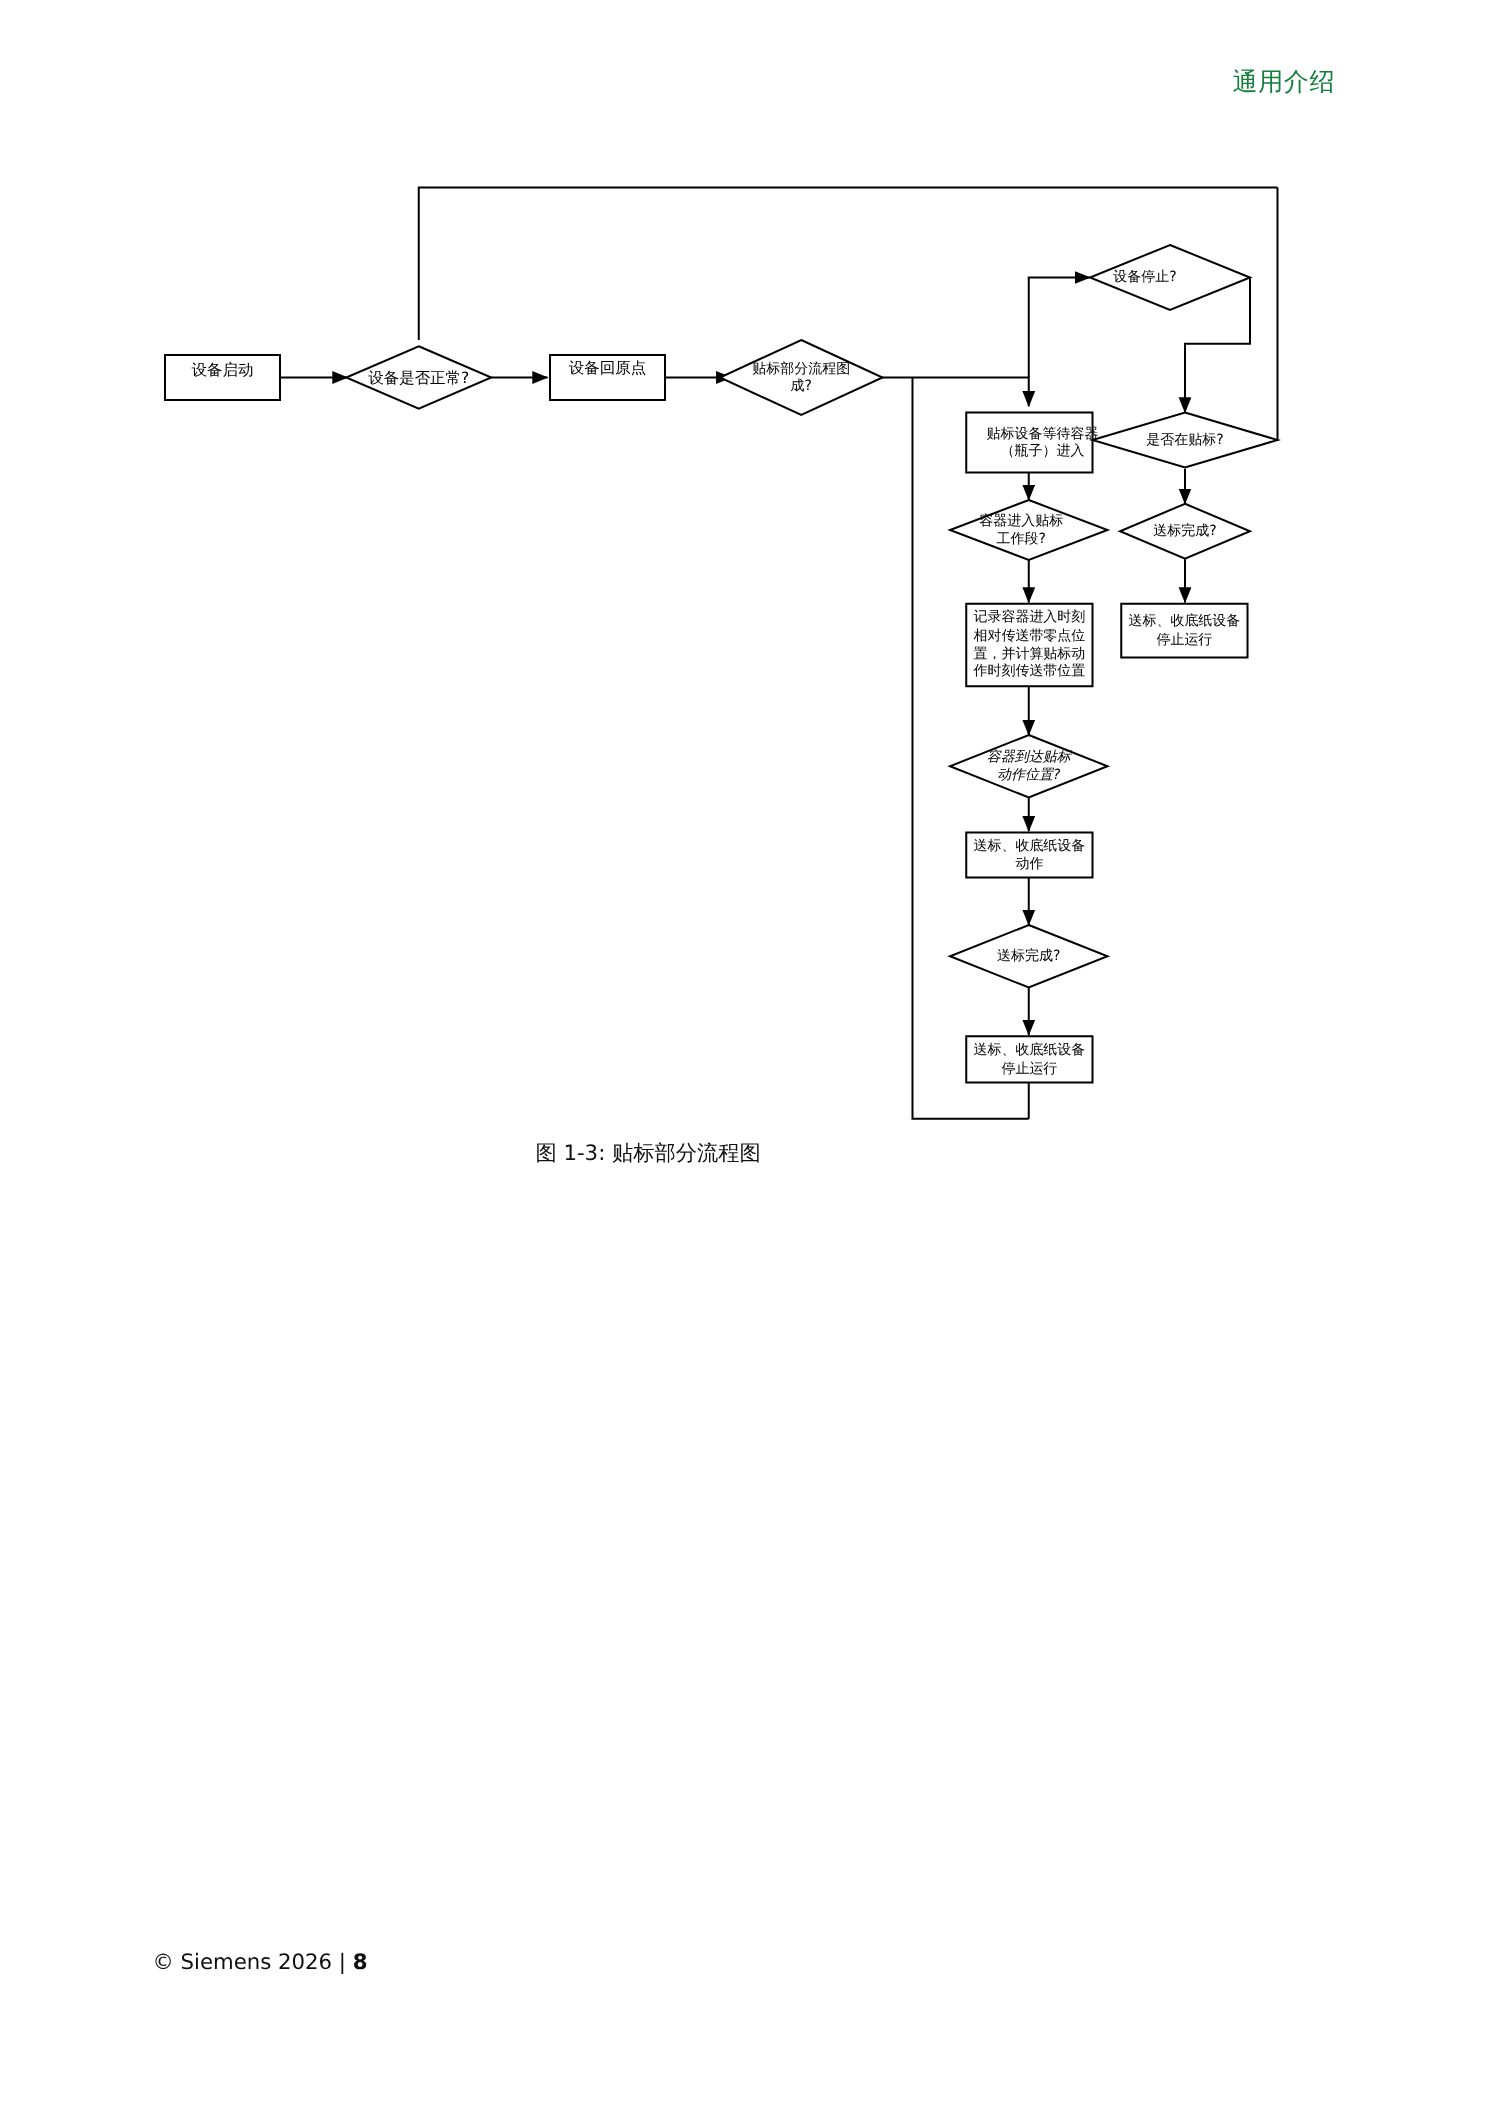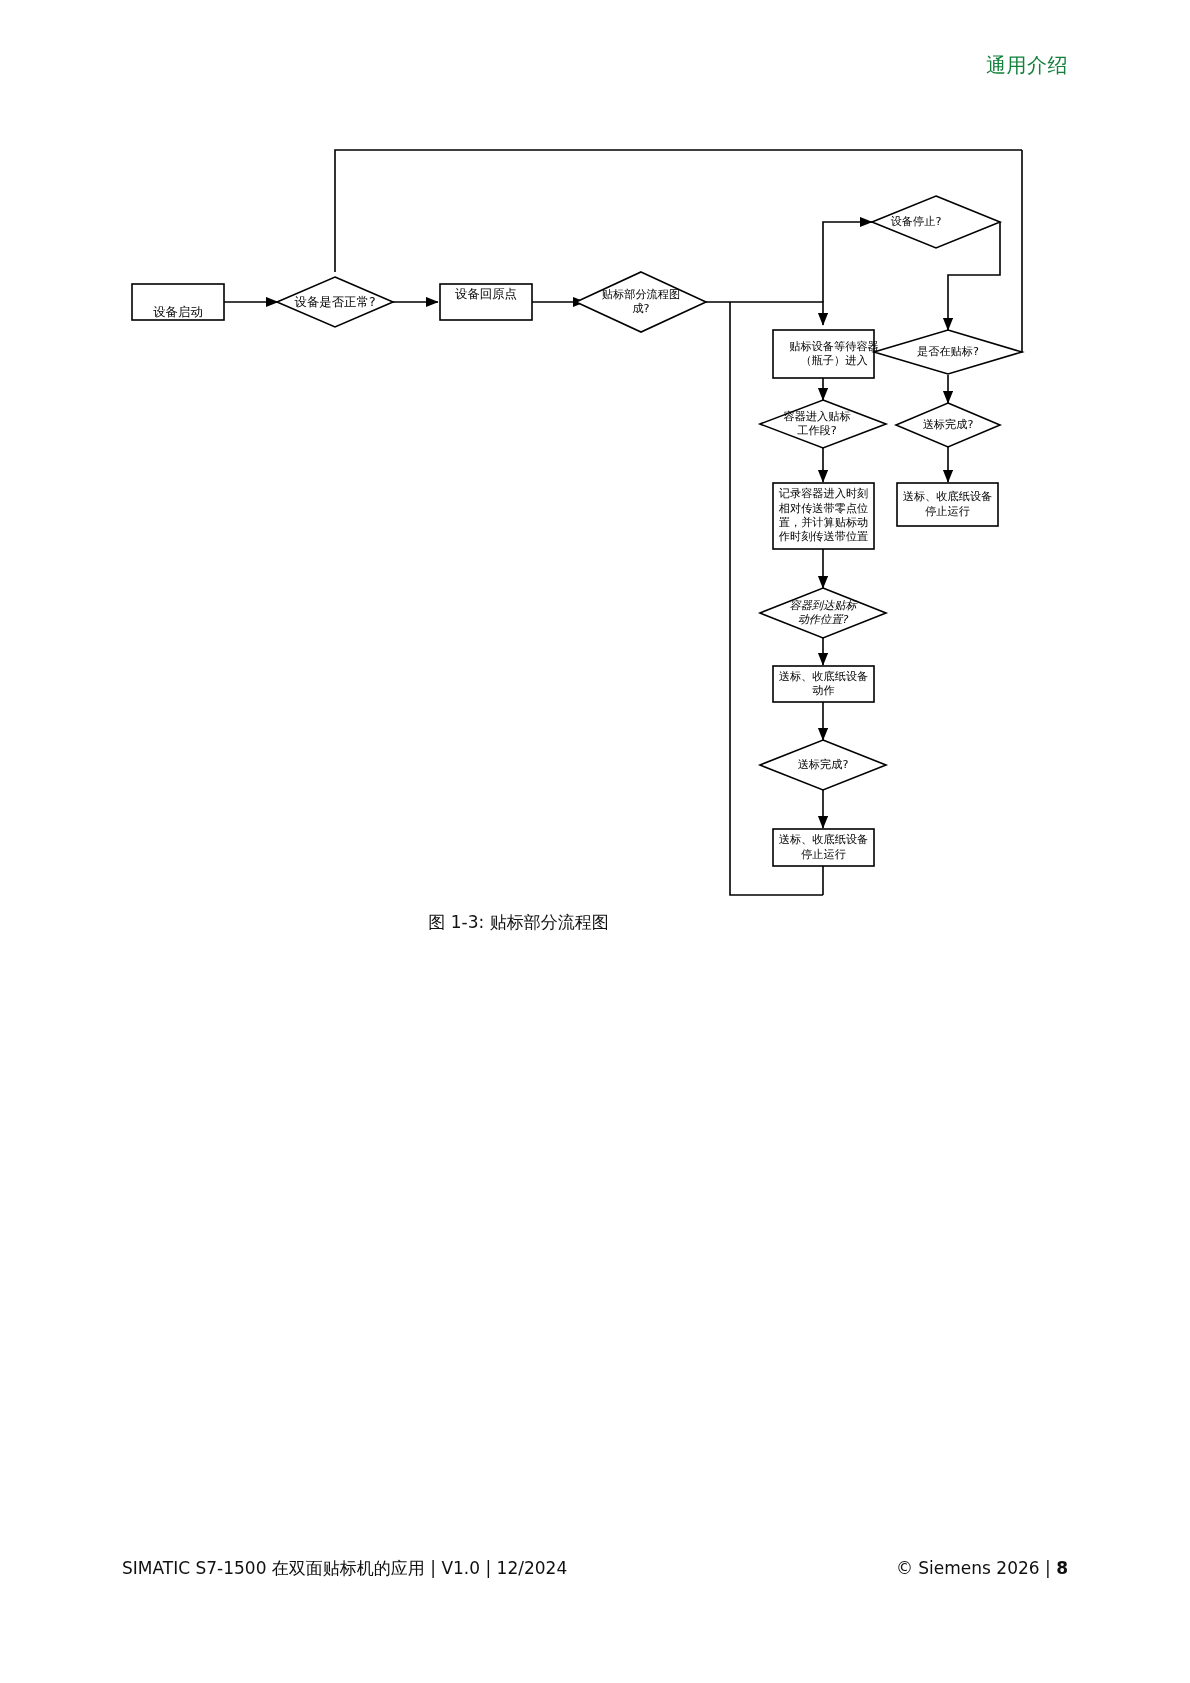"设备启动" div.node-label { top: 292px -> 276px }
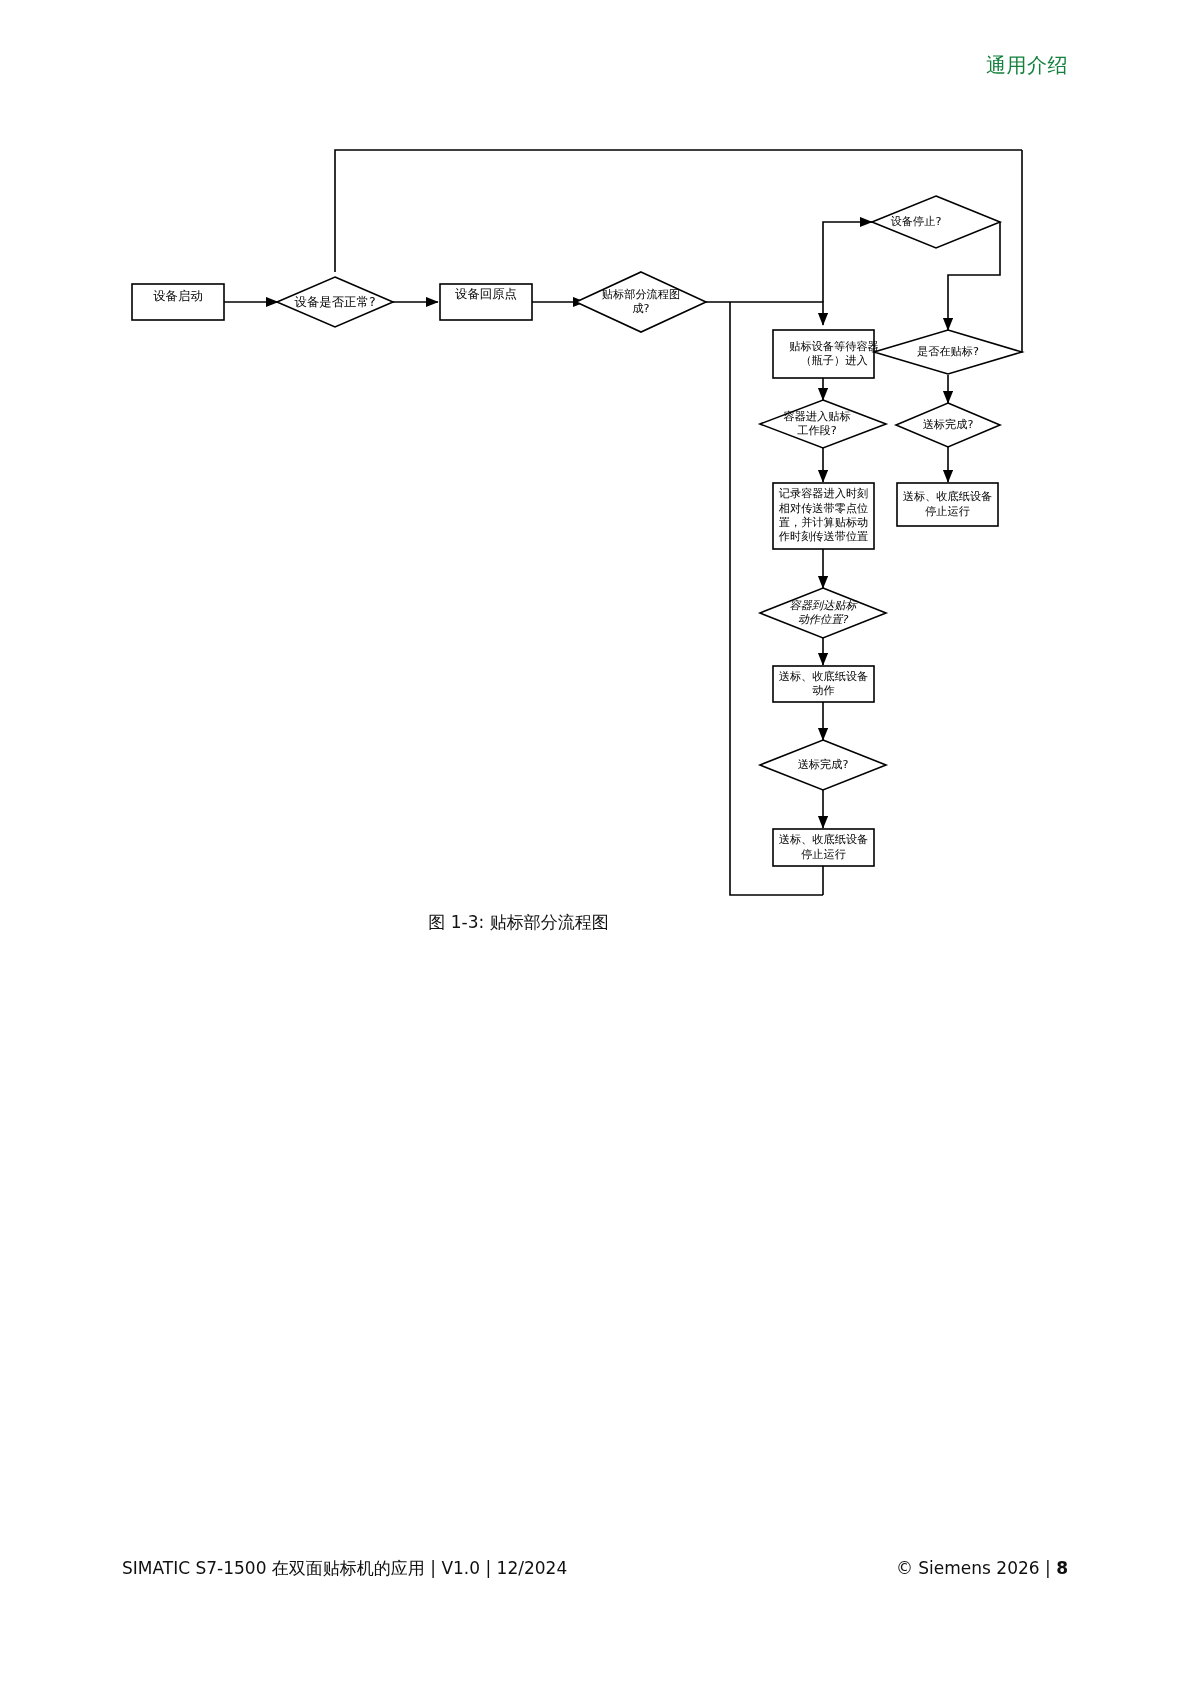"SIMATIC S7-1500 在双面贴标机的应用 | V1.0" span.foot-left { html: <span>SIMATIC S7-1500 在双面贴标机的应用 | V1.0 | 12/2024</span> -> none }
